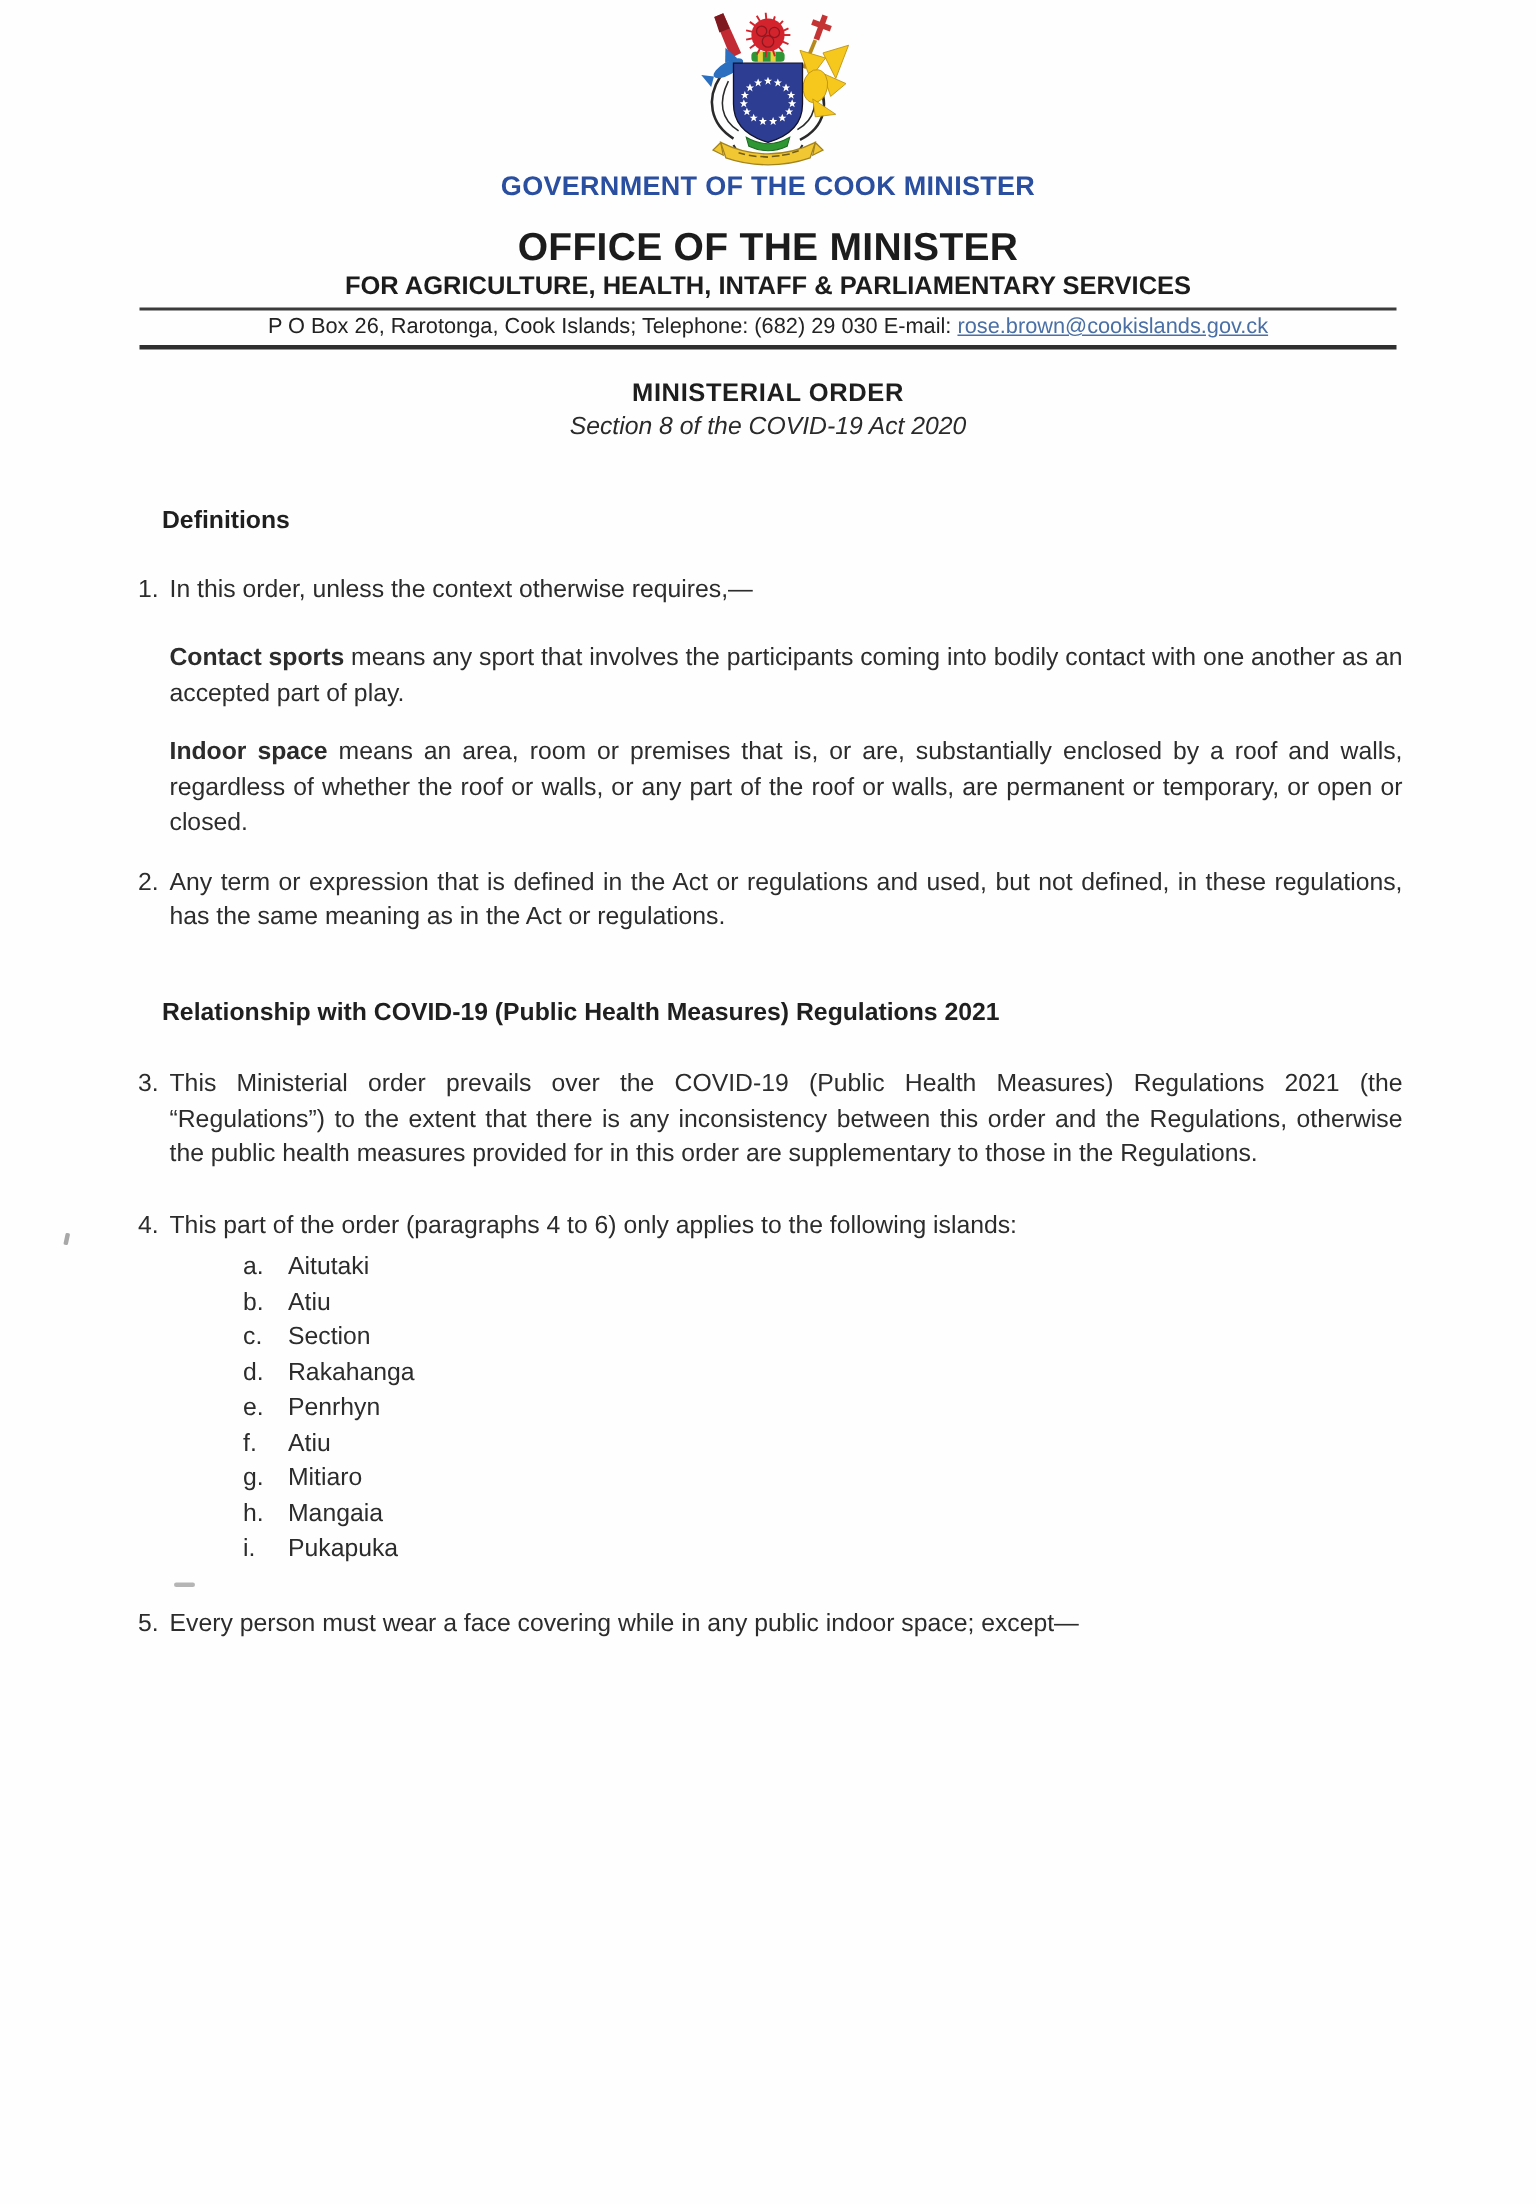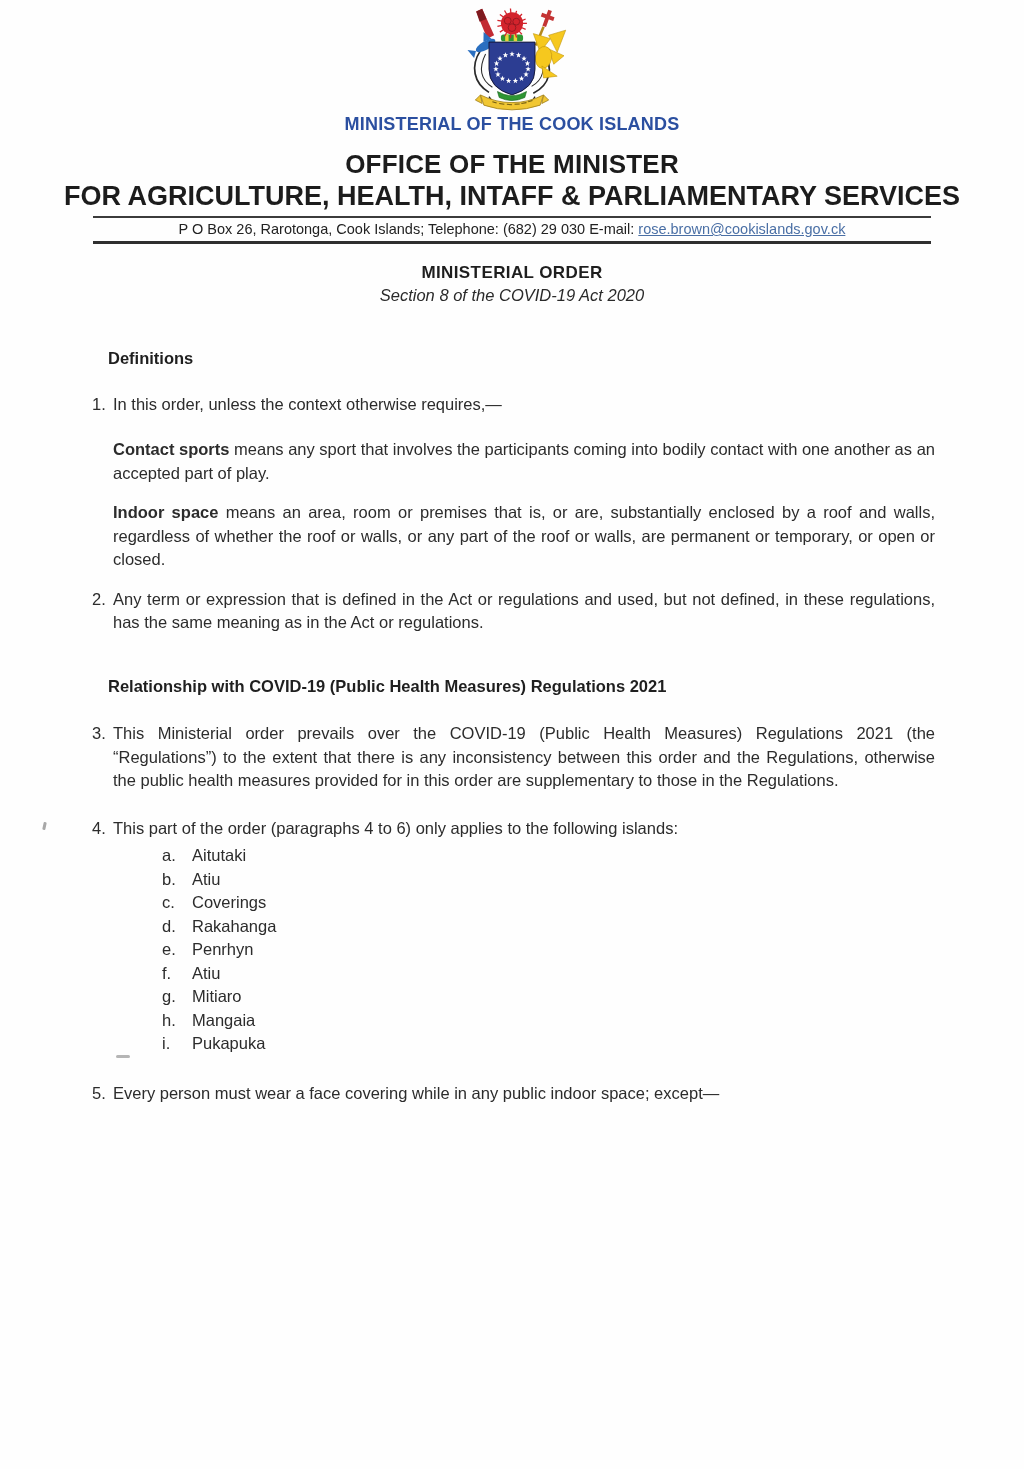"MINISTERIAL OF THE COOK ISLANDS" div.gov-line { text: MINISTERIAL OF THE COOK ISLANDS -> GOVERNMENT OF THE COOK MINISTER }
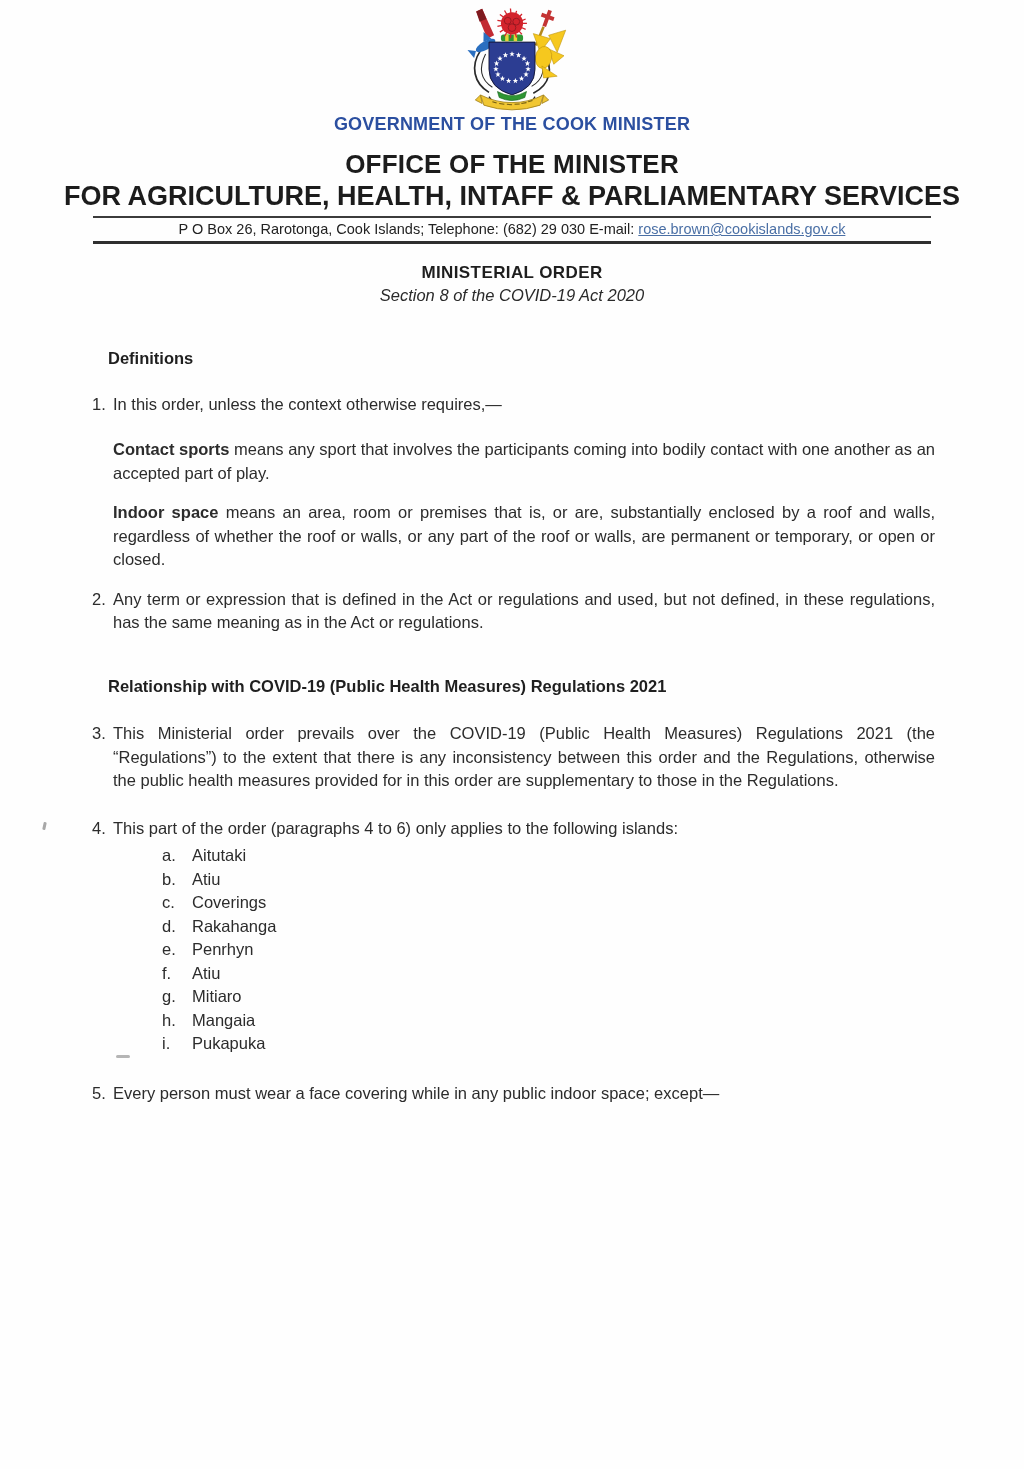"FOR AGRICULTURE, HEALTH, INTAFF &" .ministry-line { font-size: 27px -> 17px }
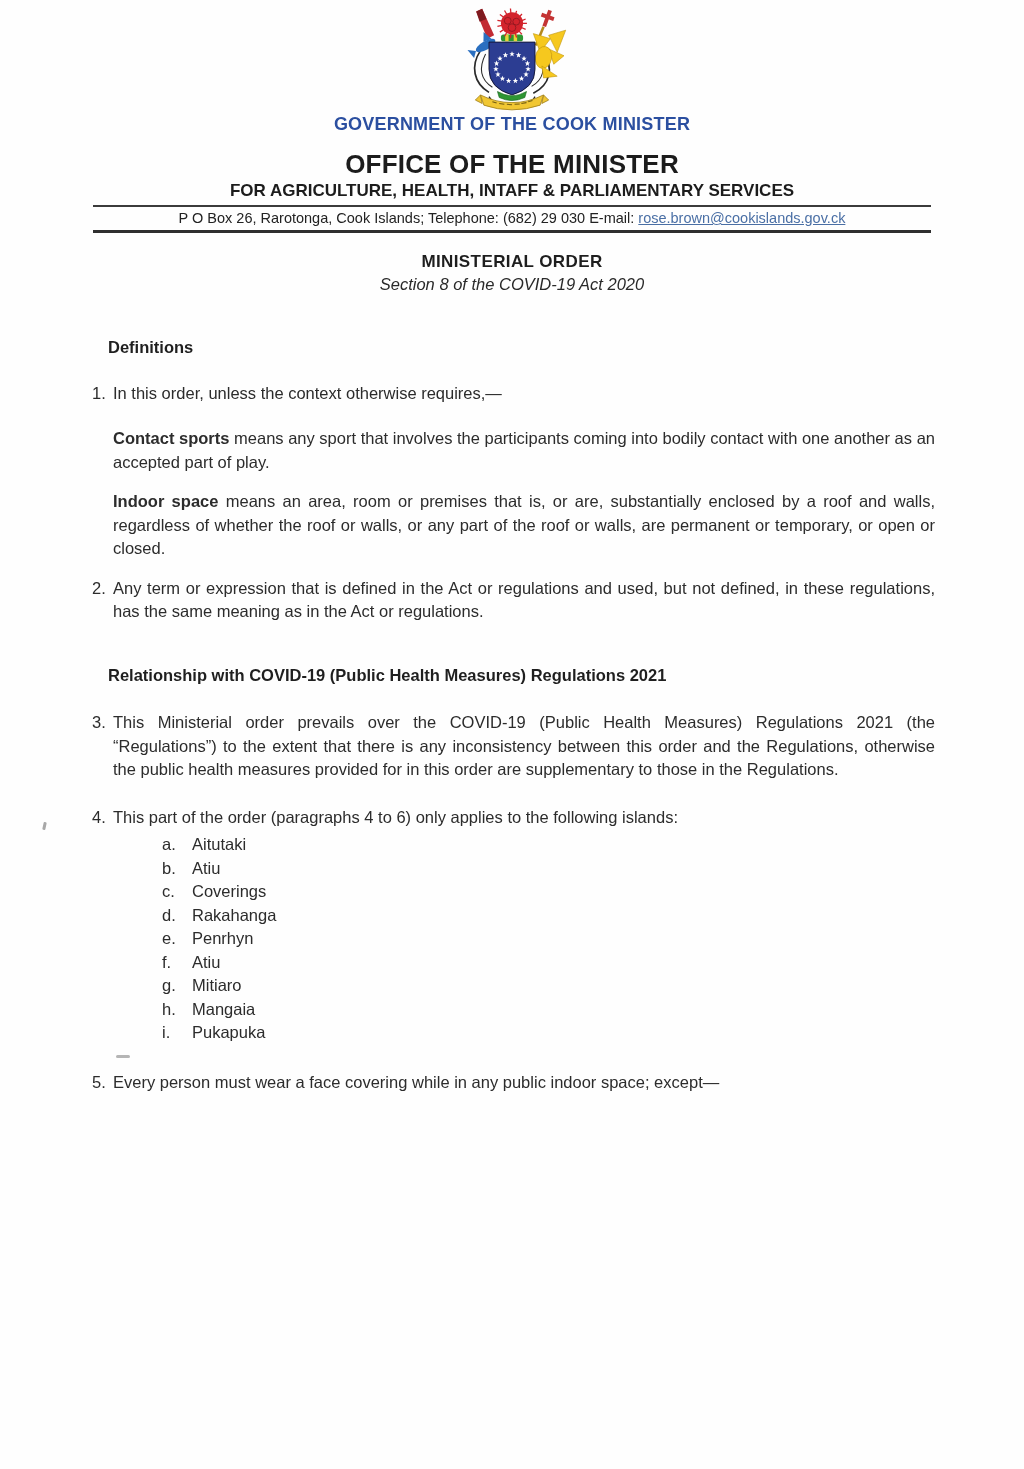"Coverings" span { text: Coverings -> Section }
